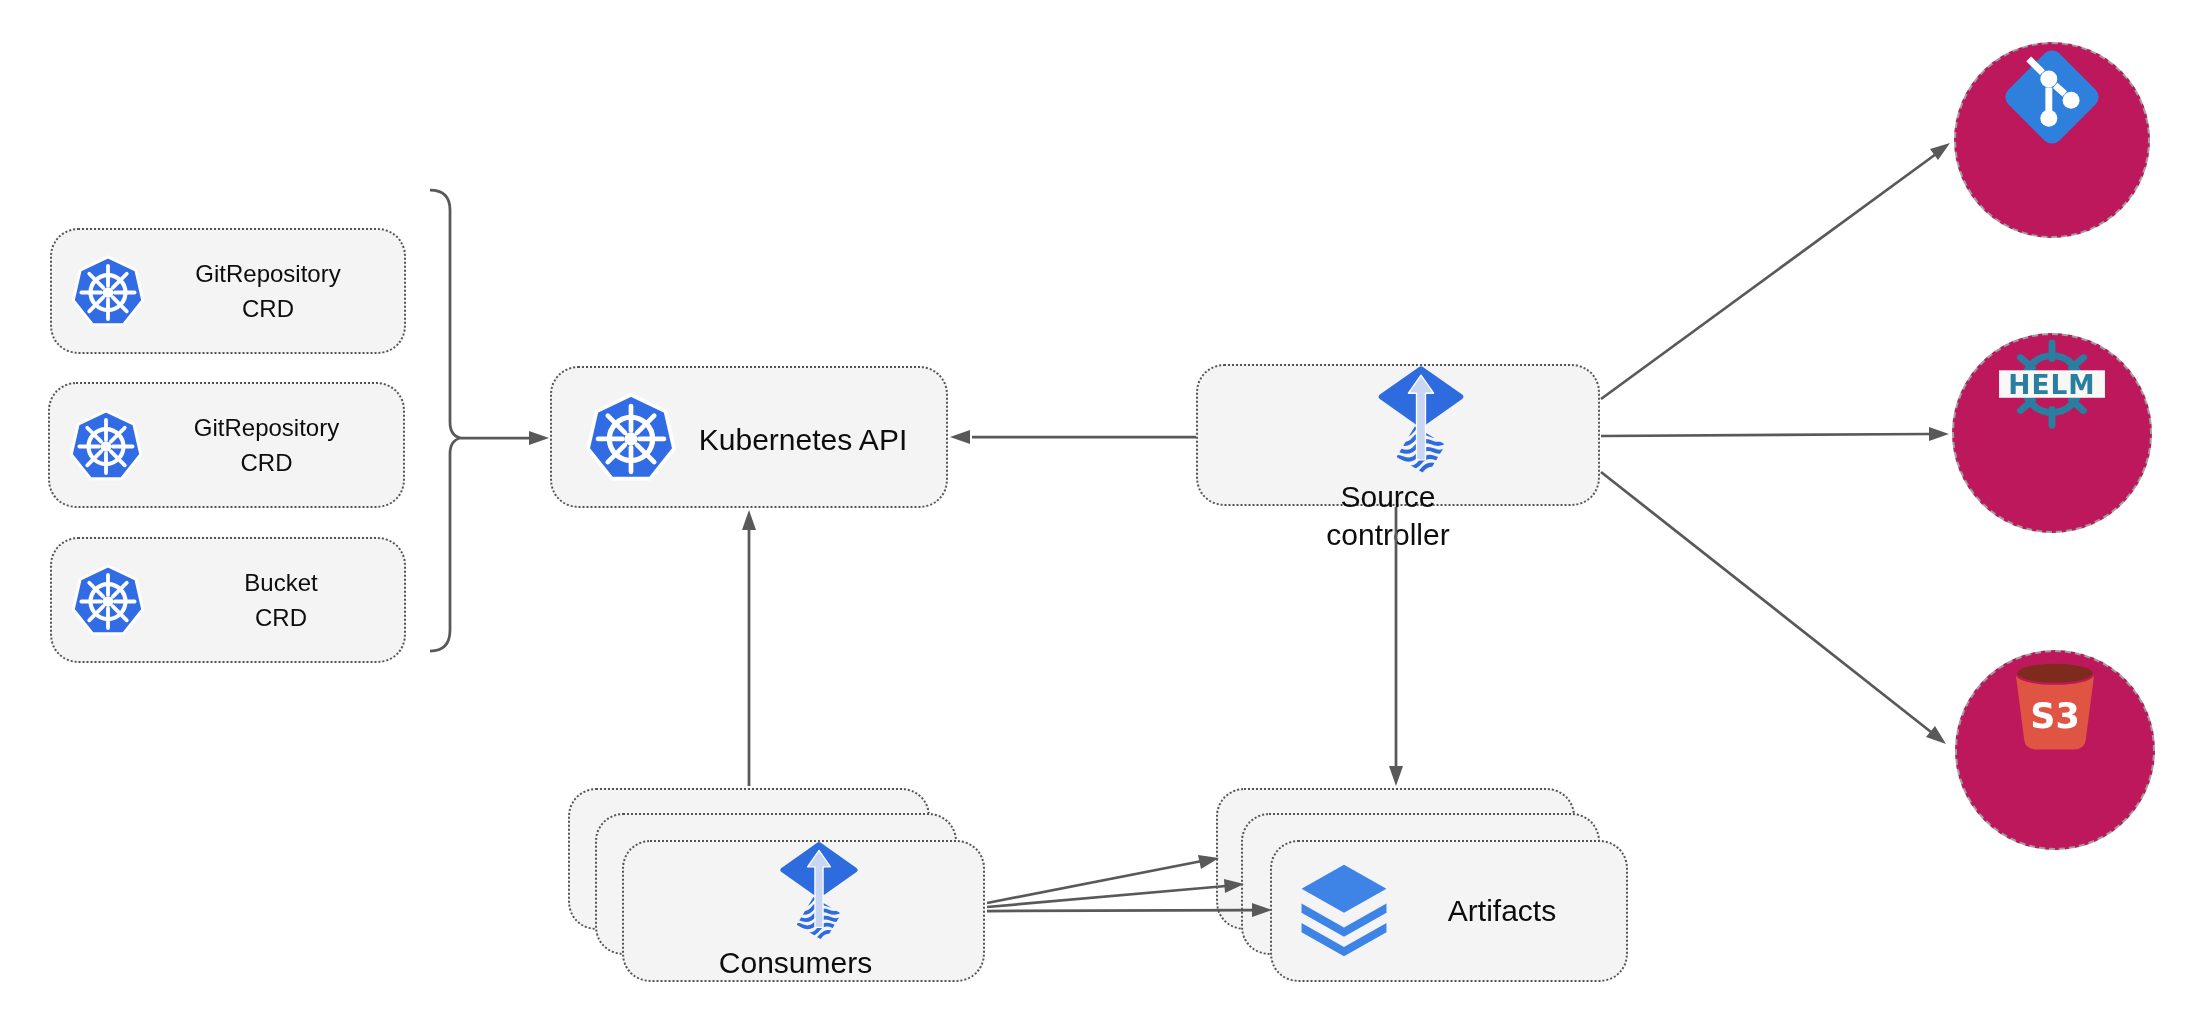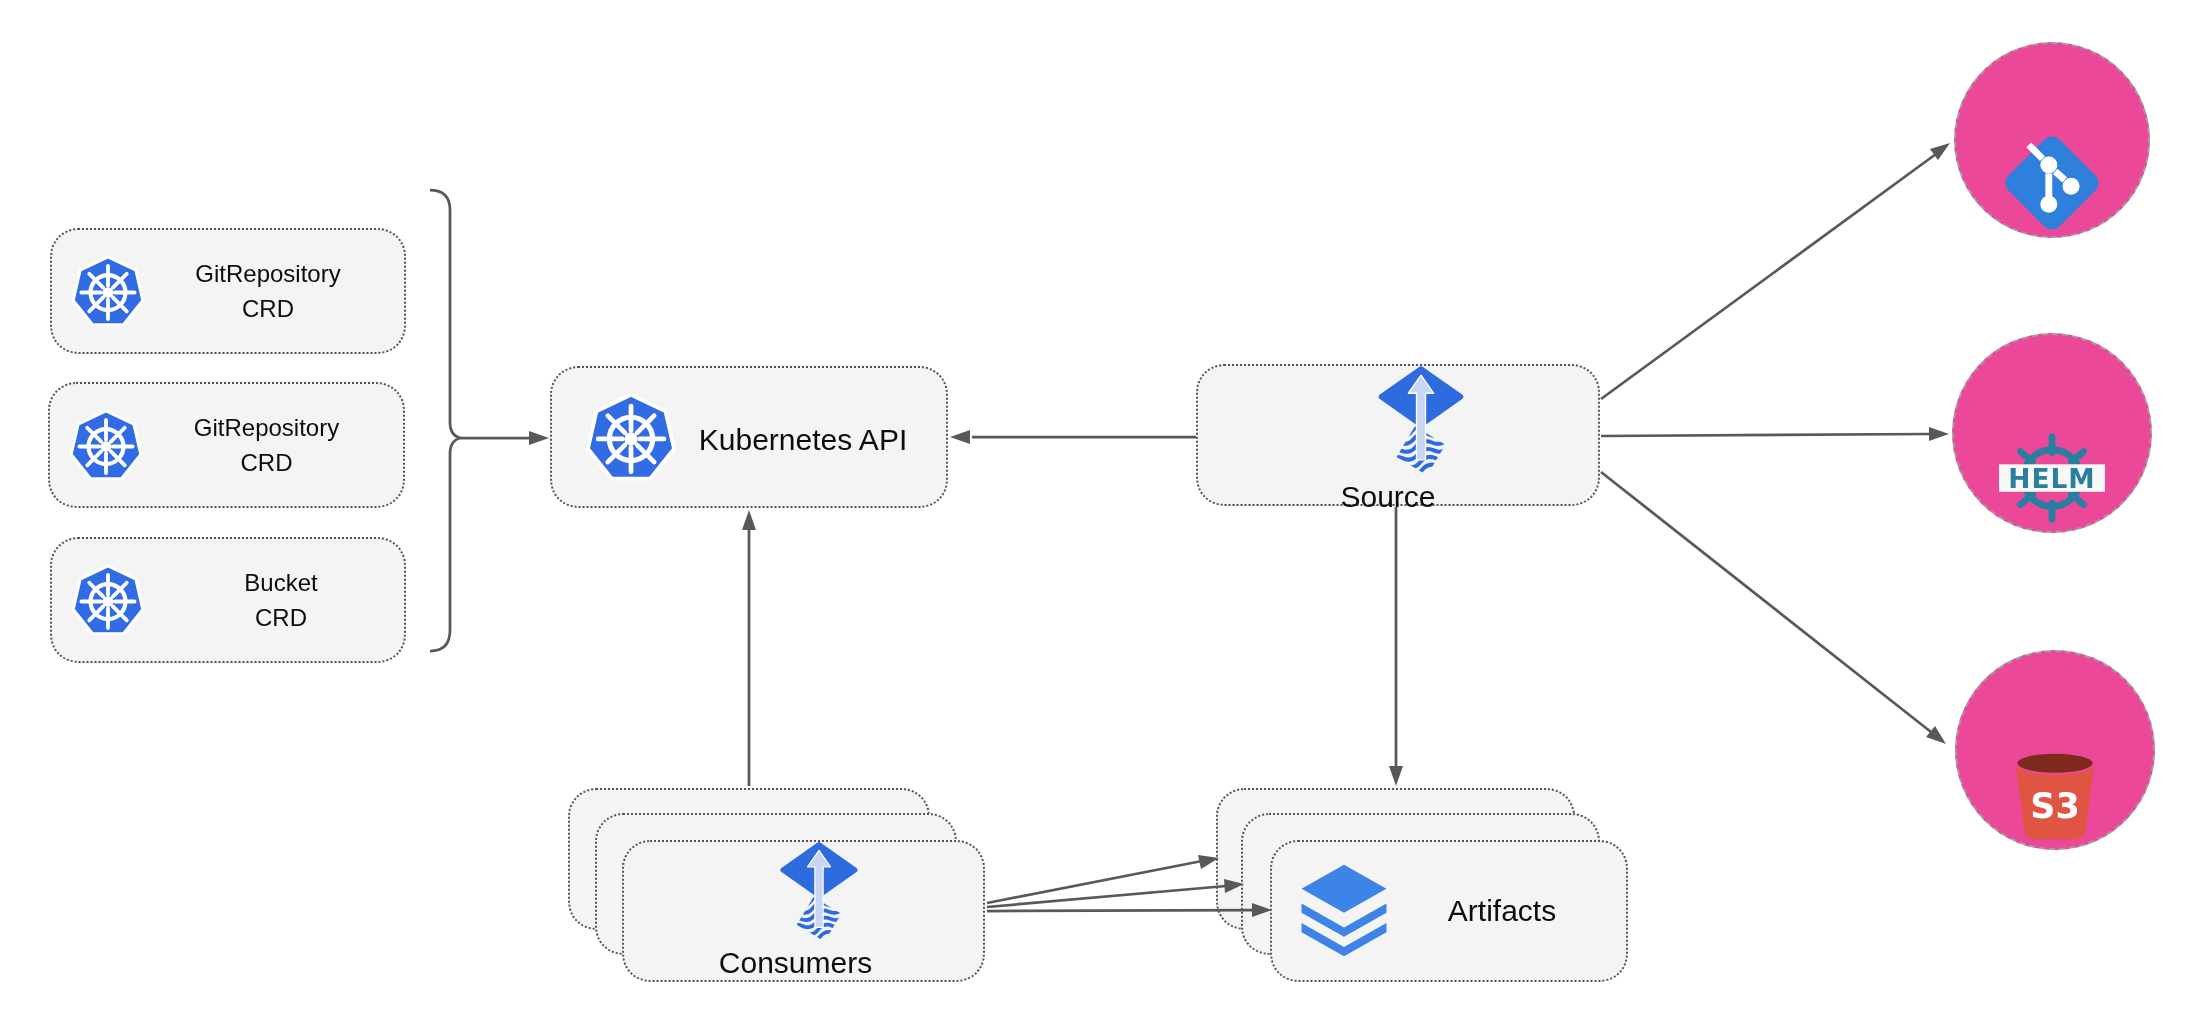"HELM" .circle { align-items: flex-end -> flex-start; background: #ec4899 -> #be185d }
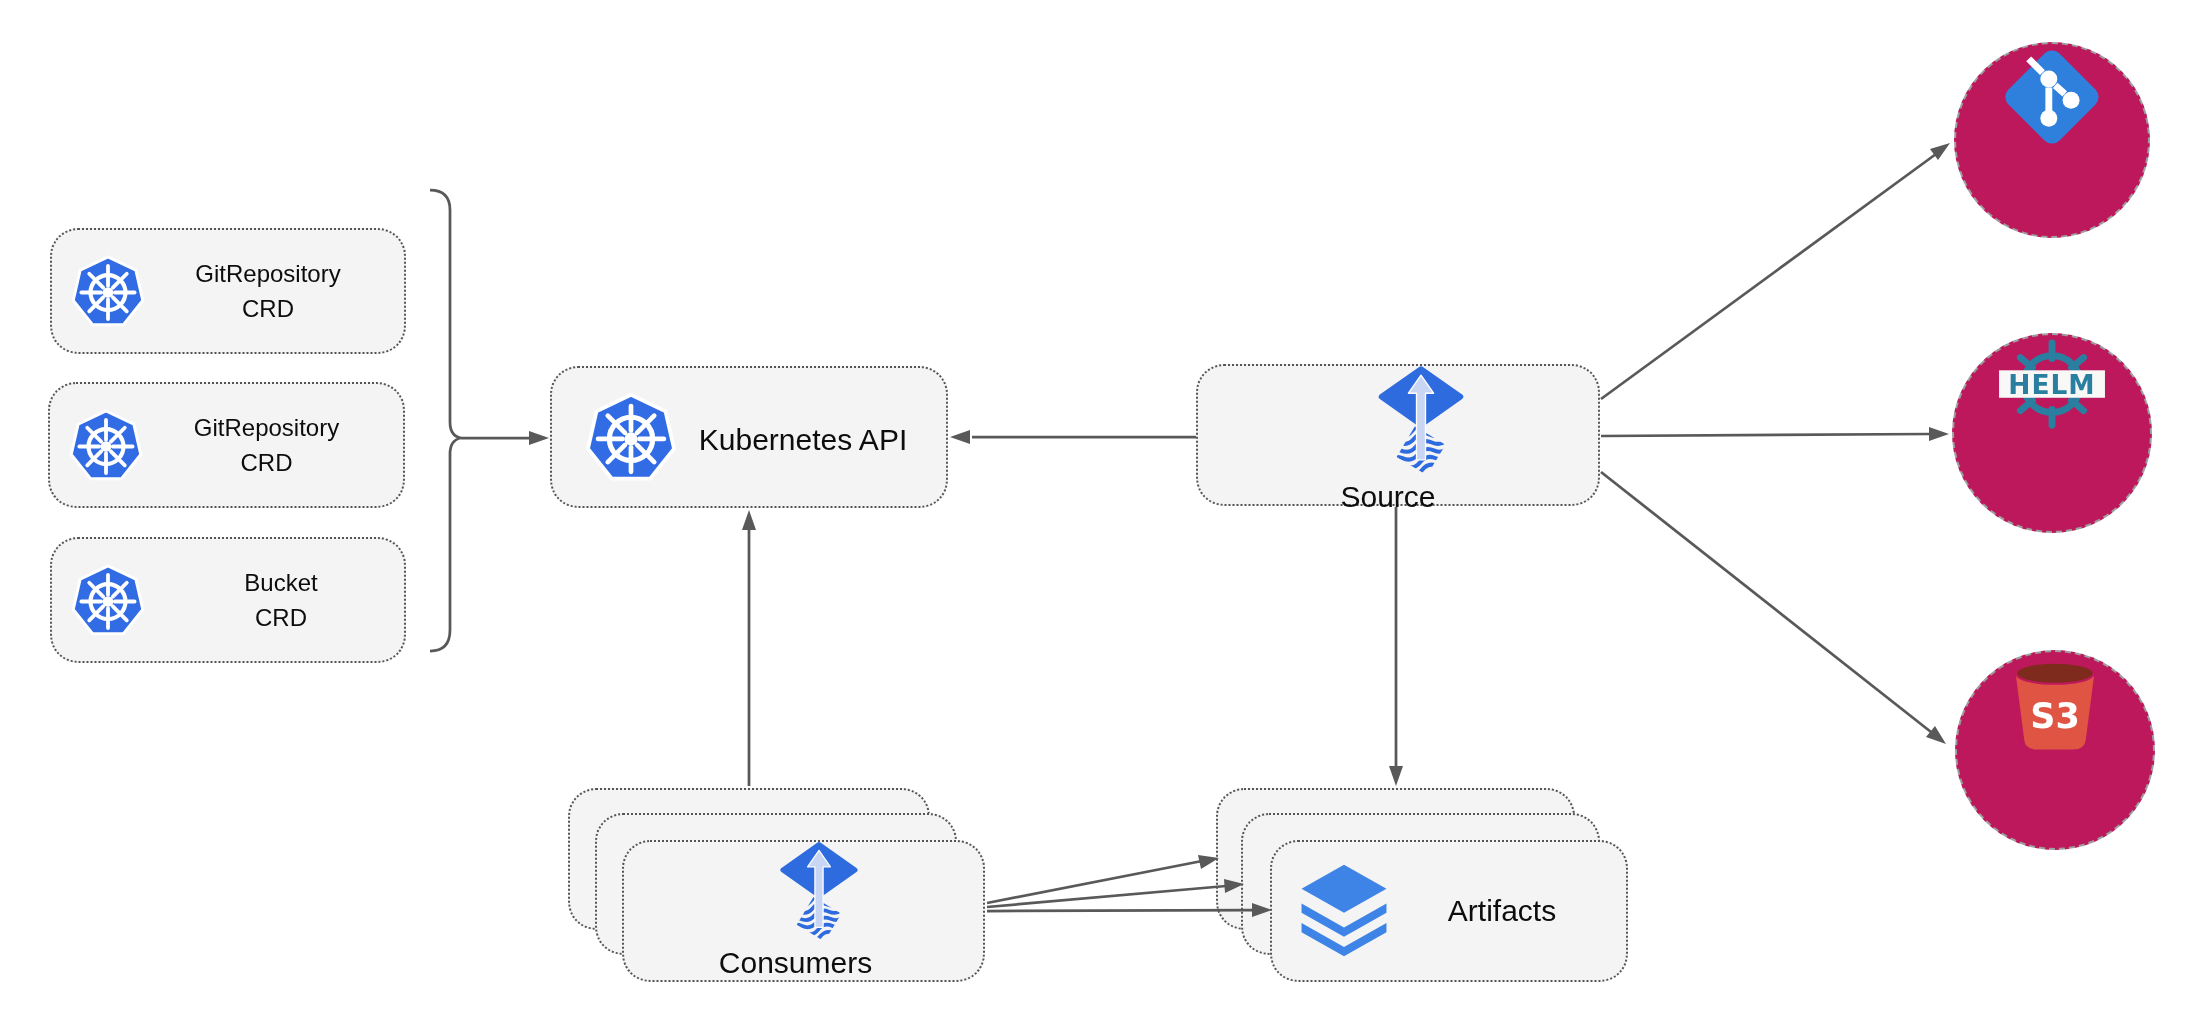"controller" div { html: none -> <div>controller</div> }
